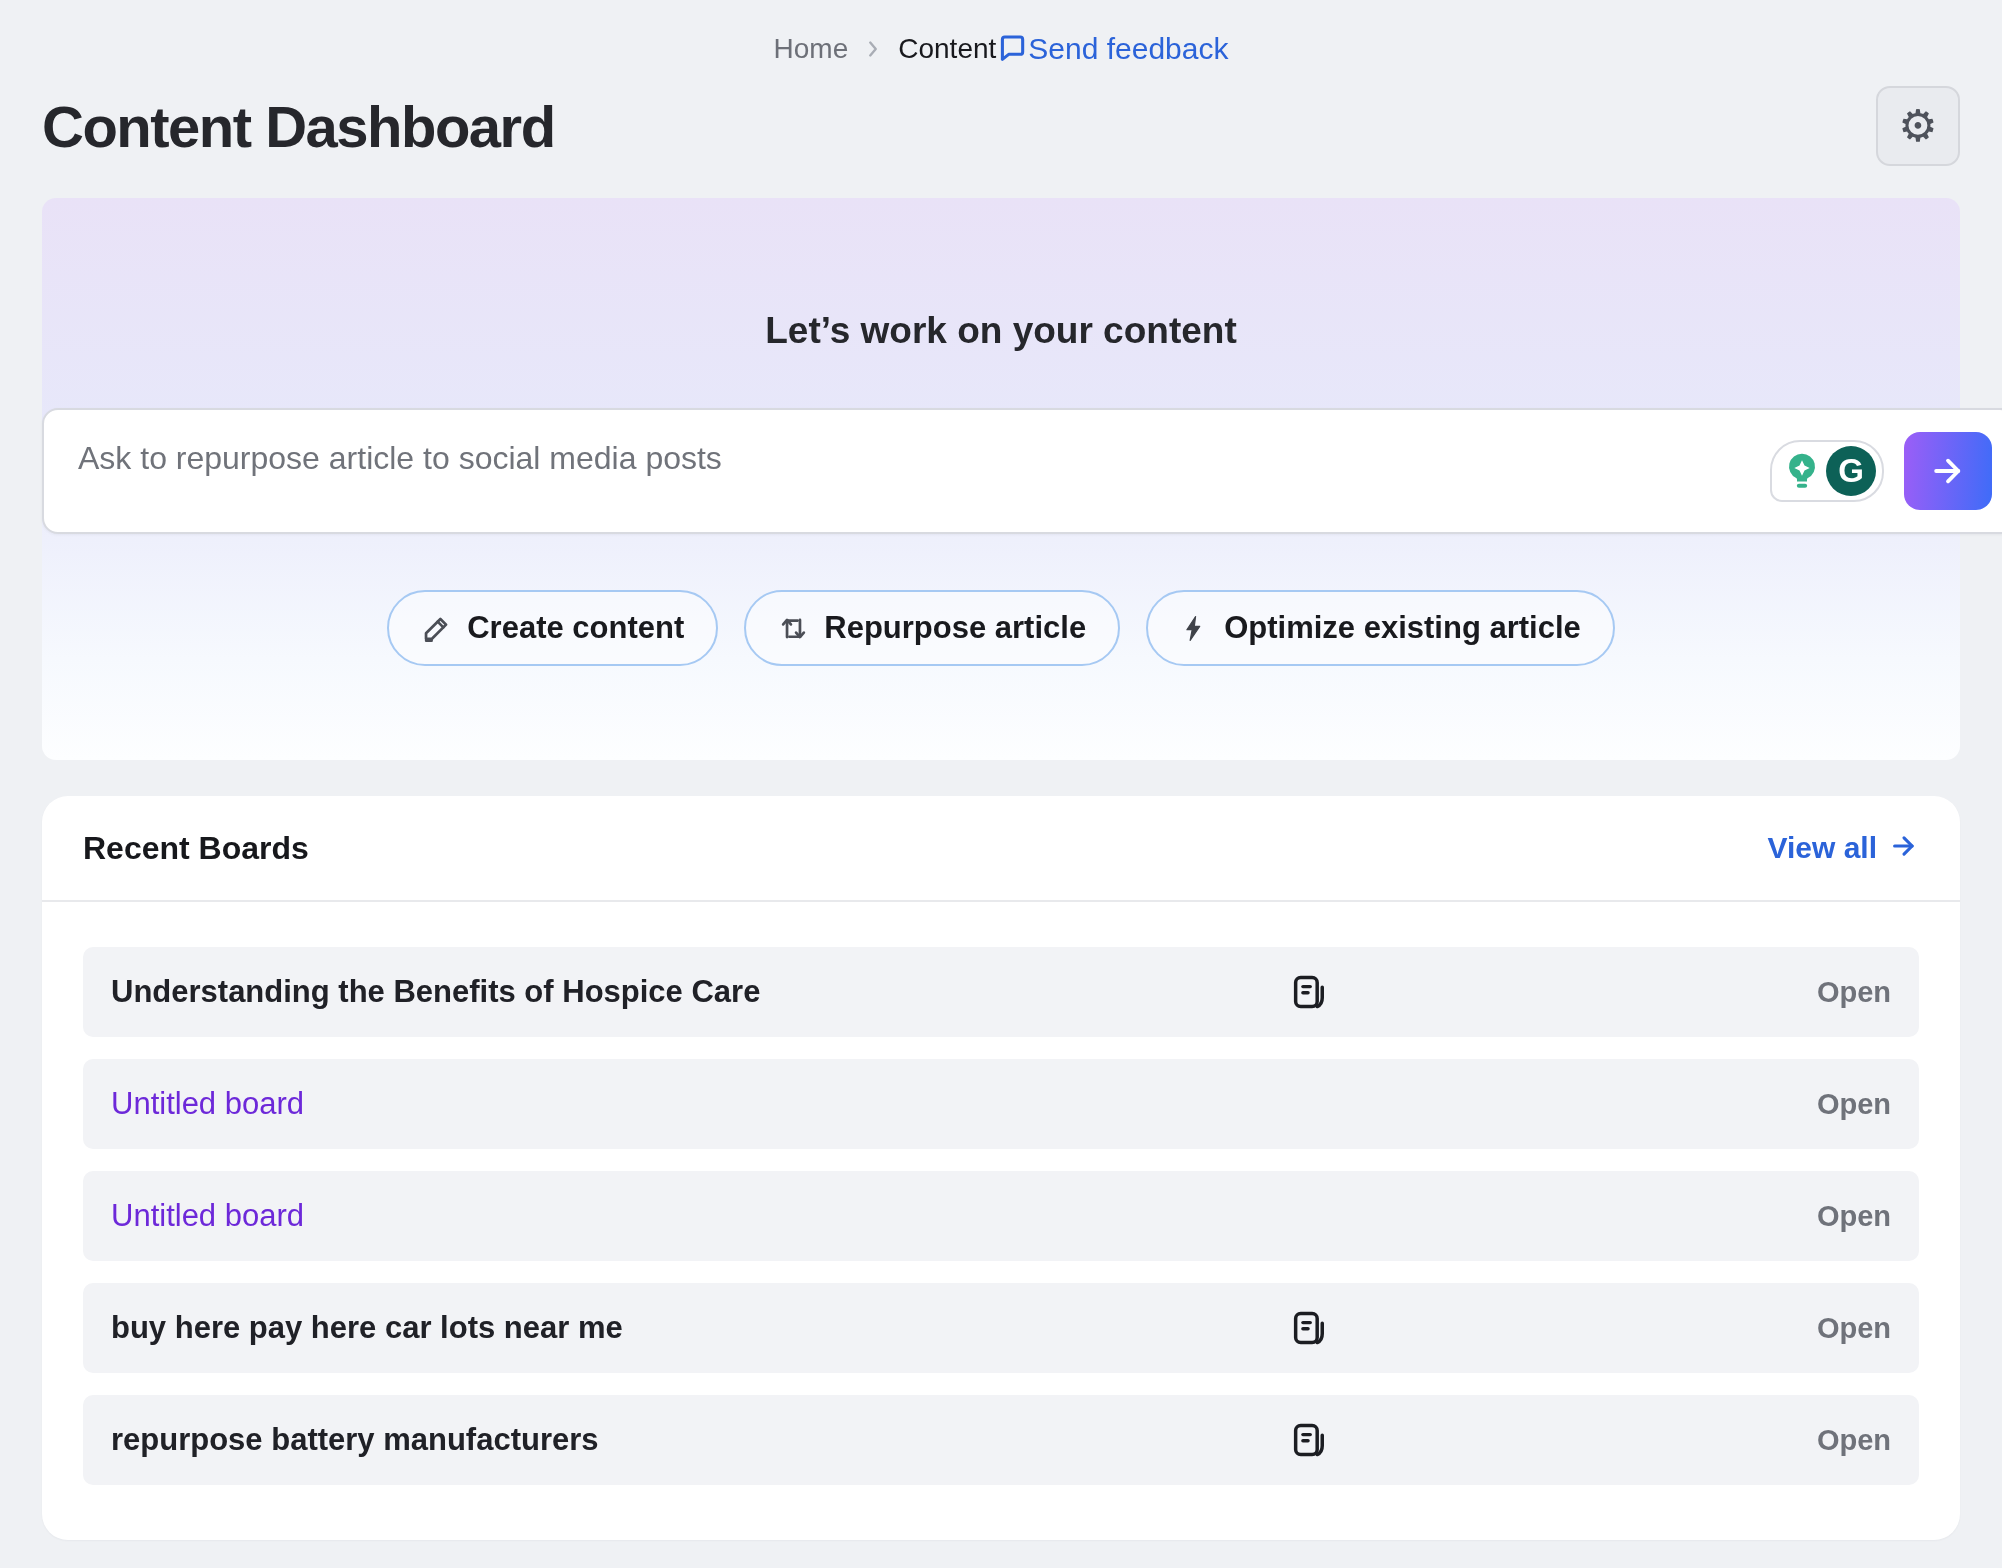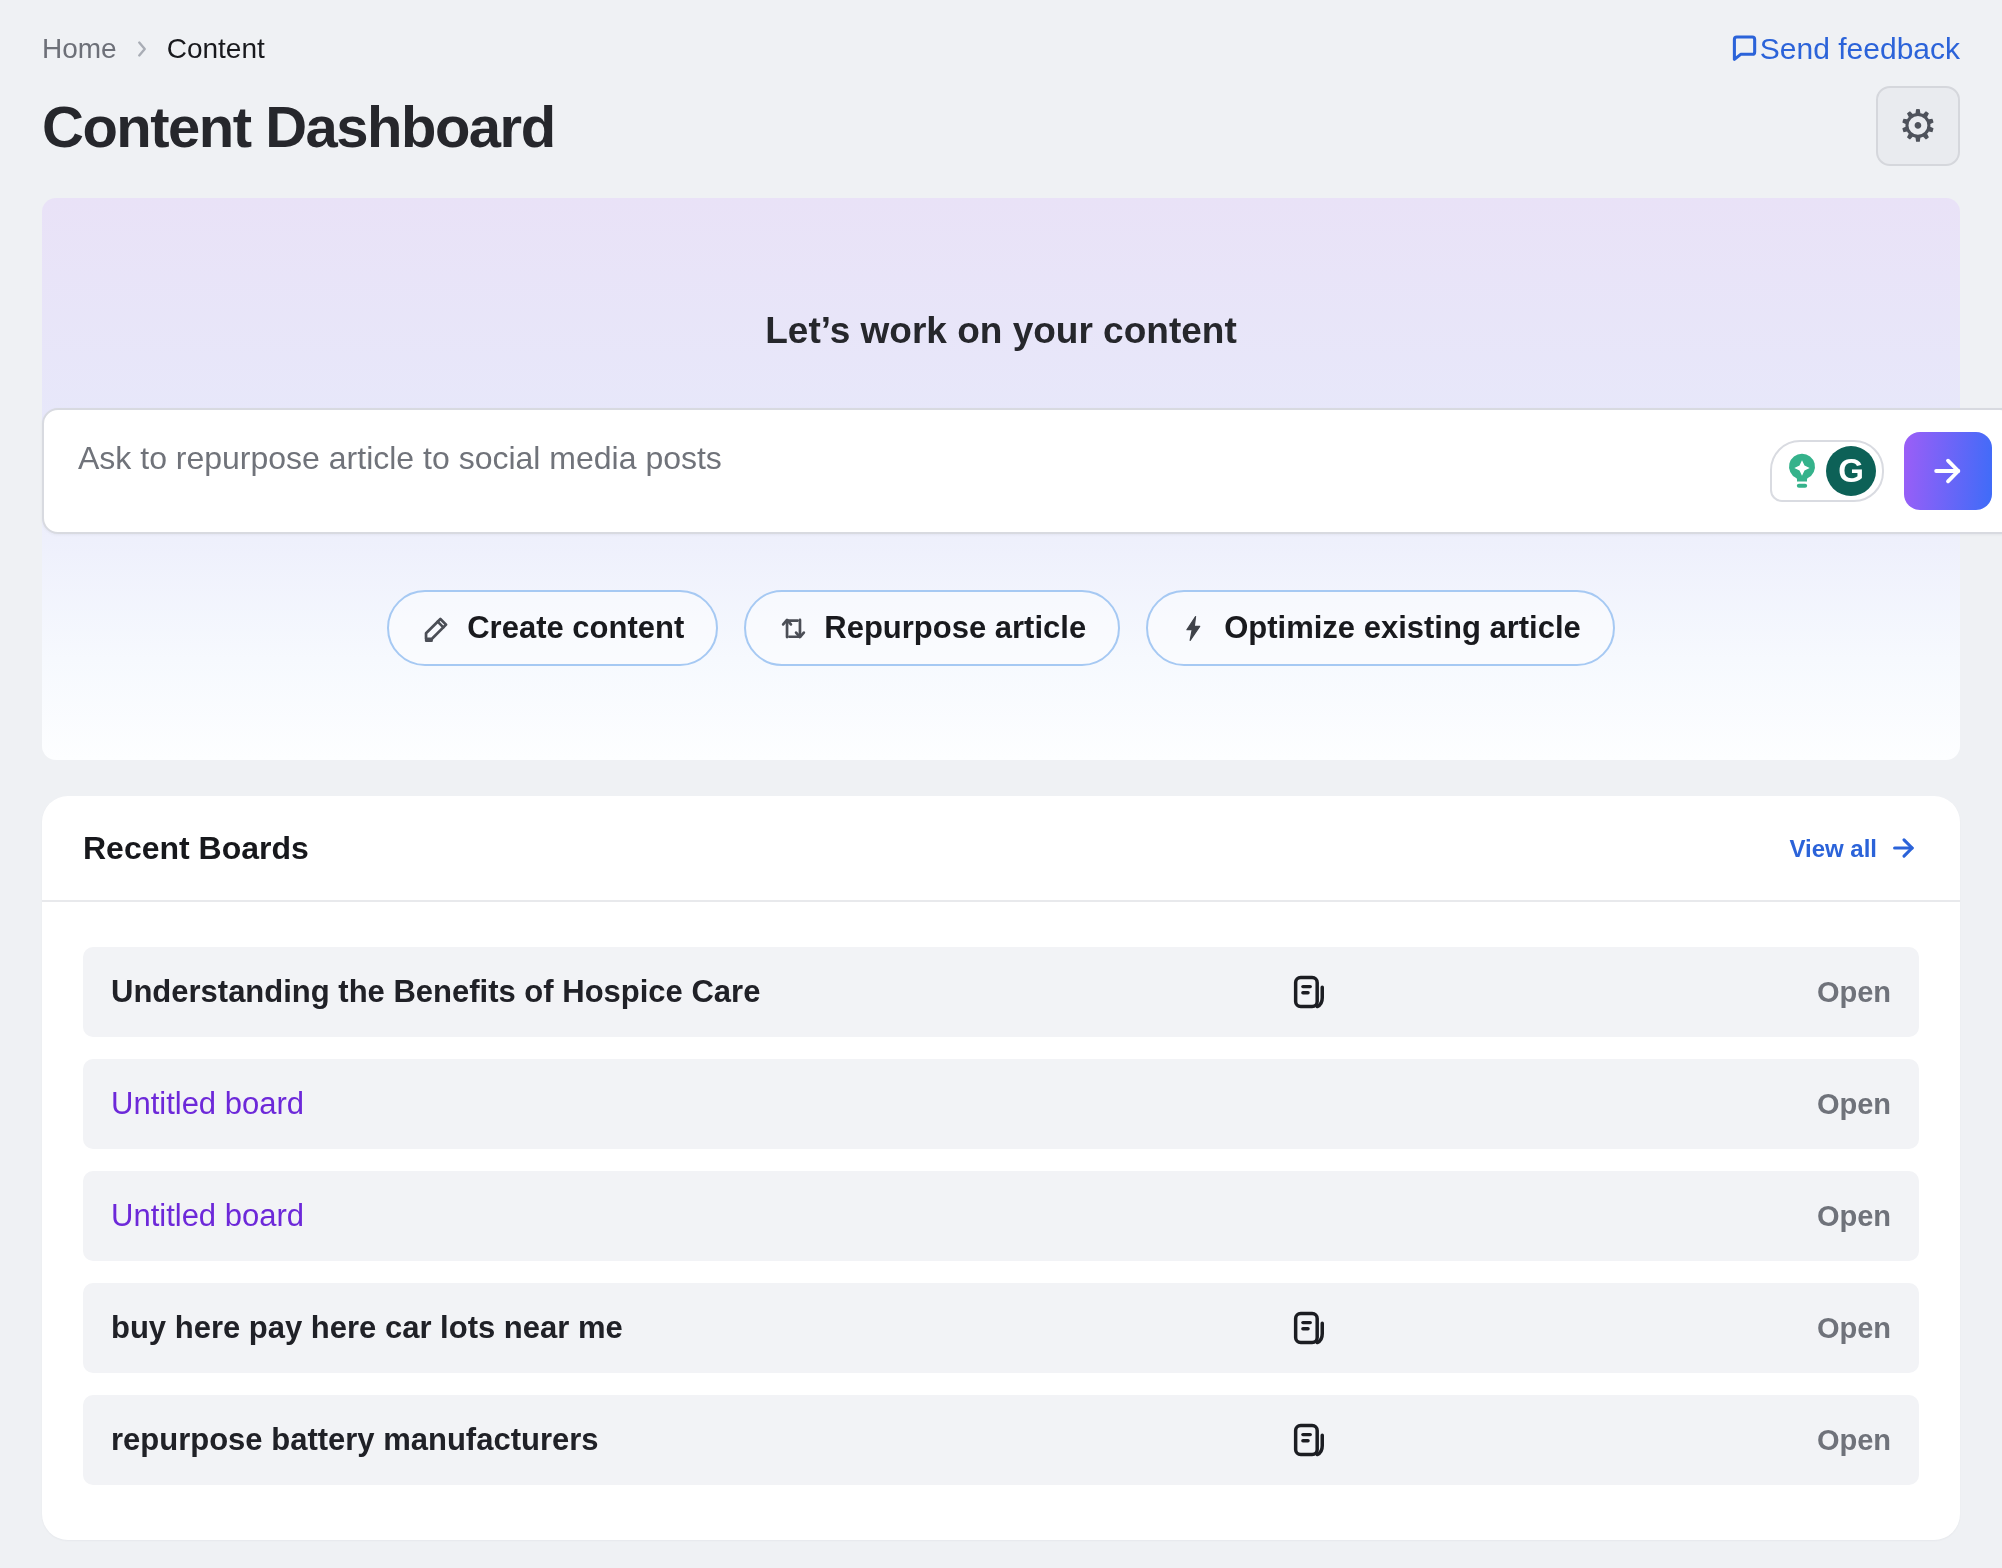"Home" .topbar { justify-content: space-between -> center }
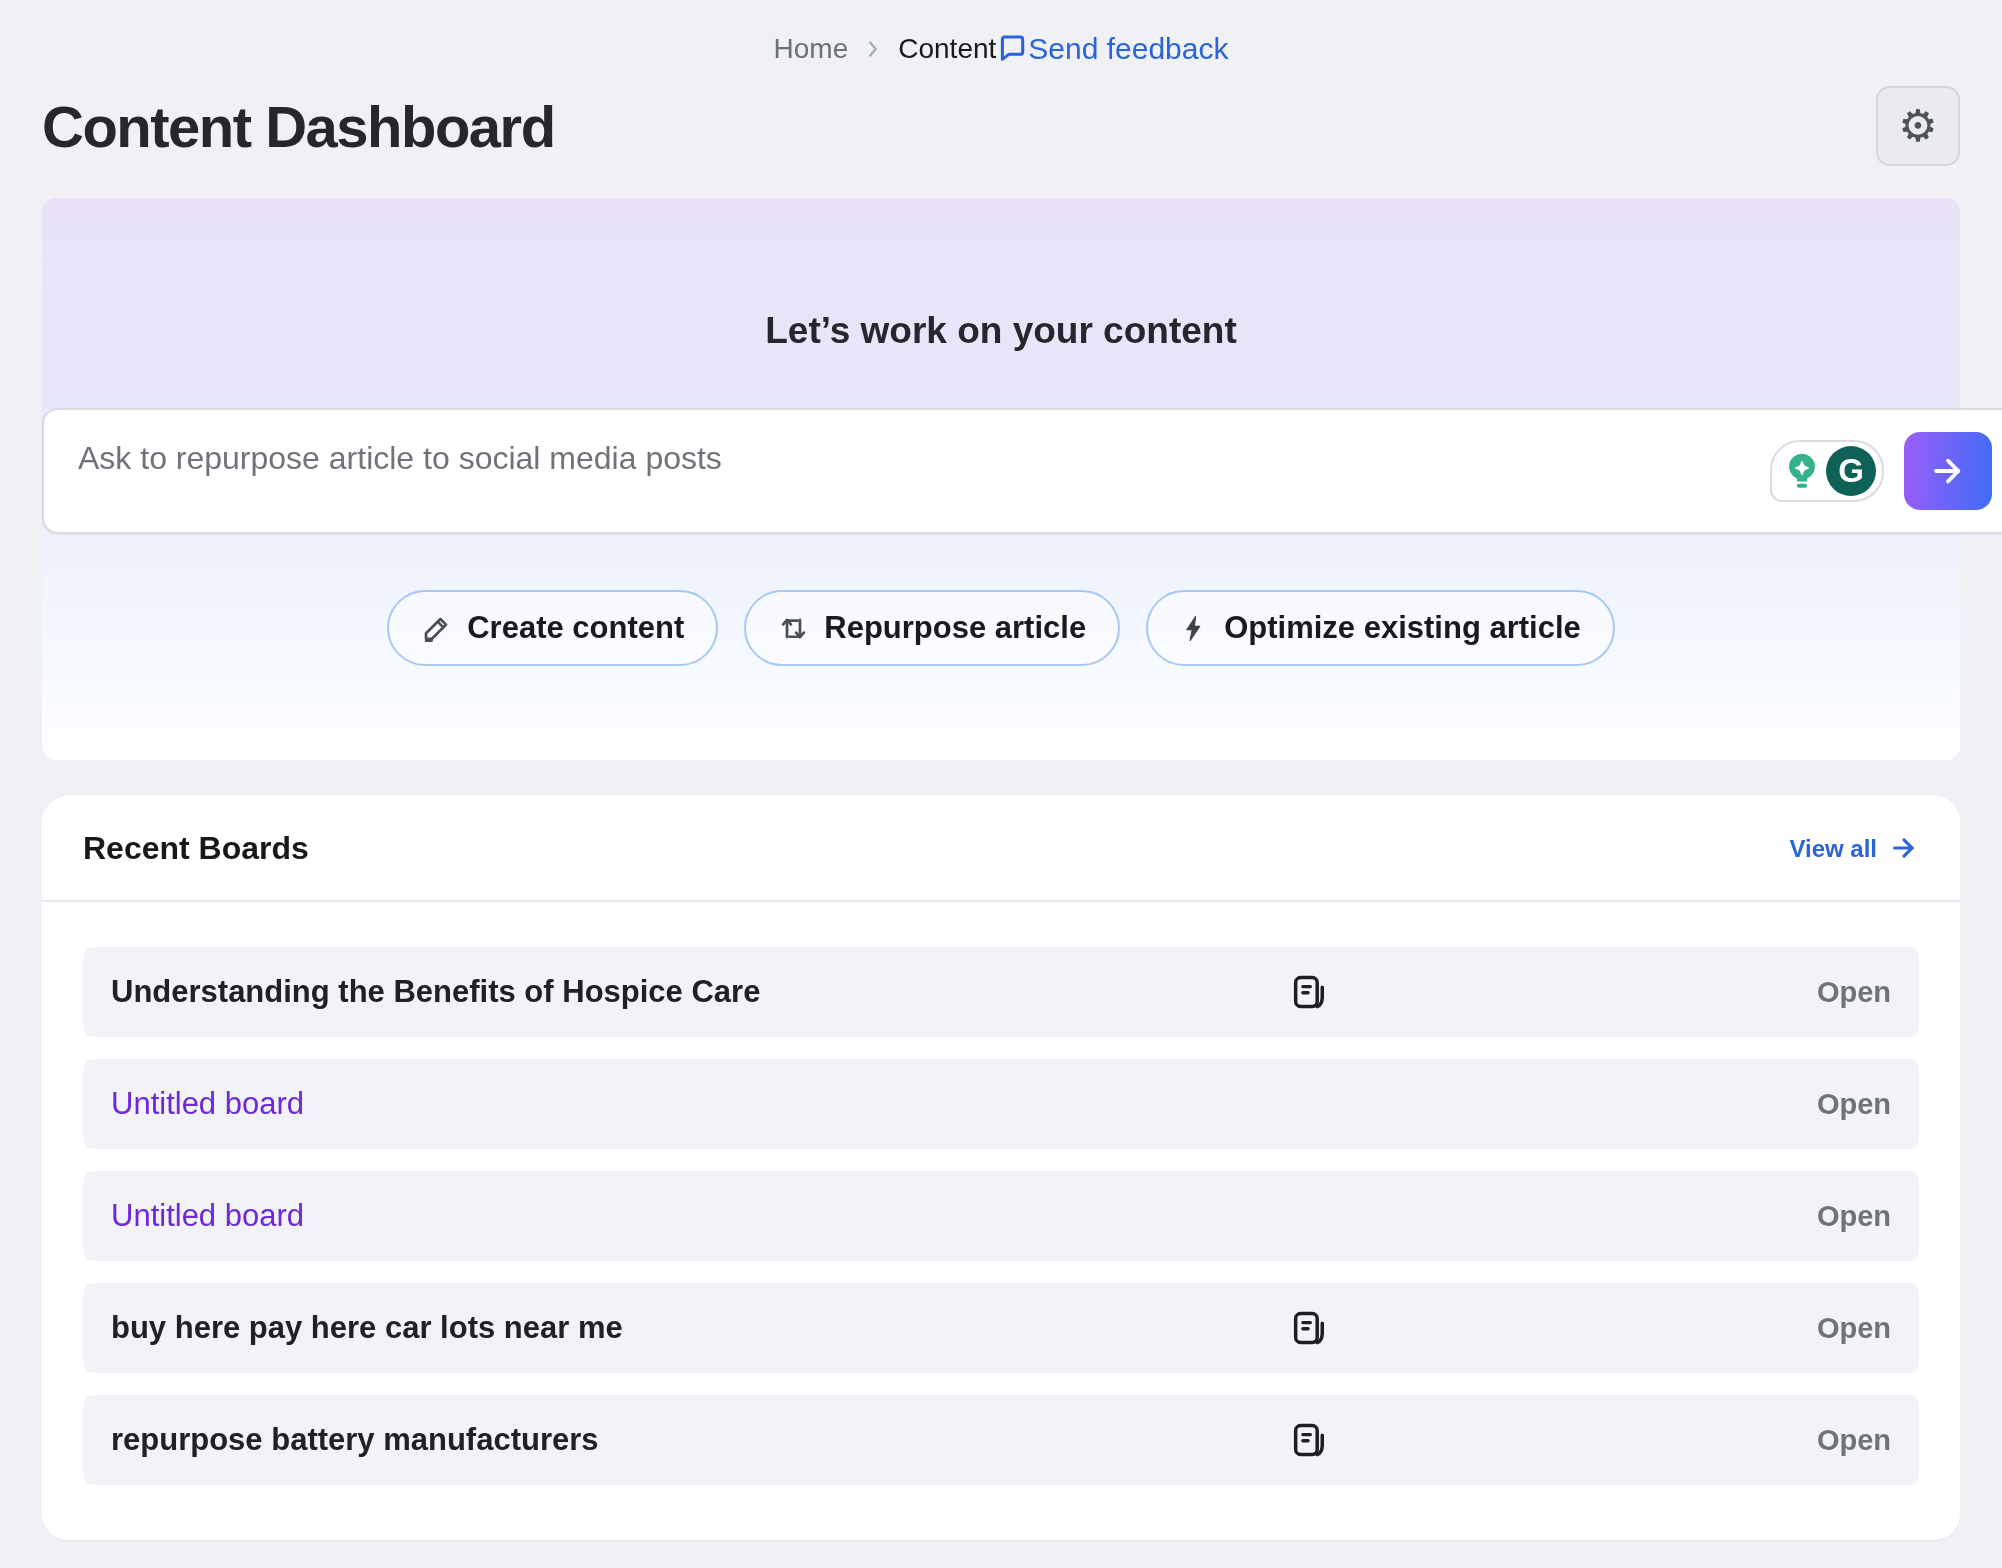"View all" .view-all { align-items: flex-end -> flex-start; font-size: 24px -> 30px }
